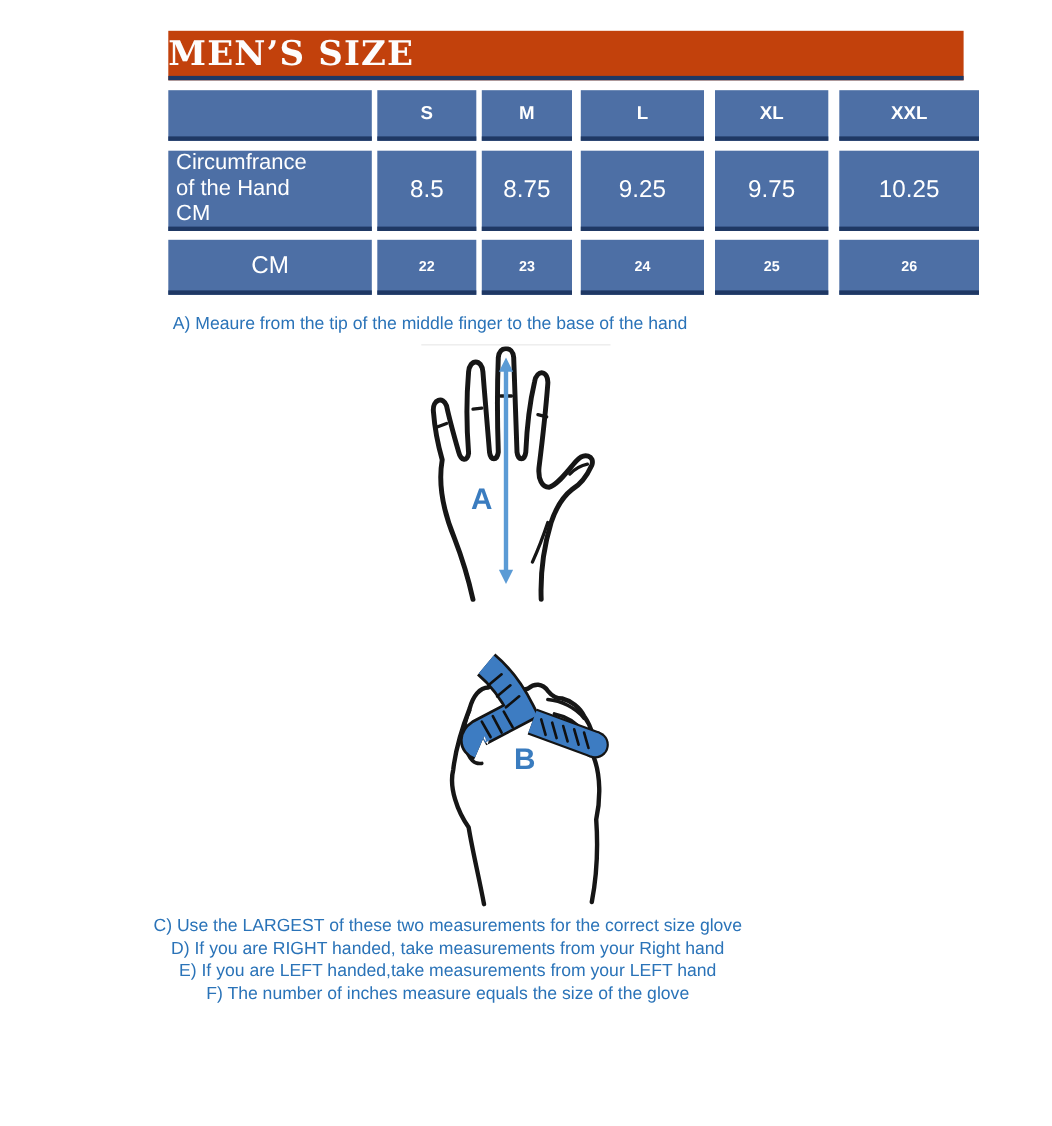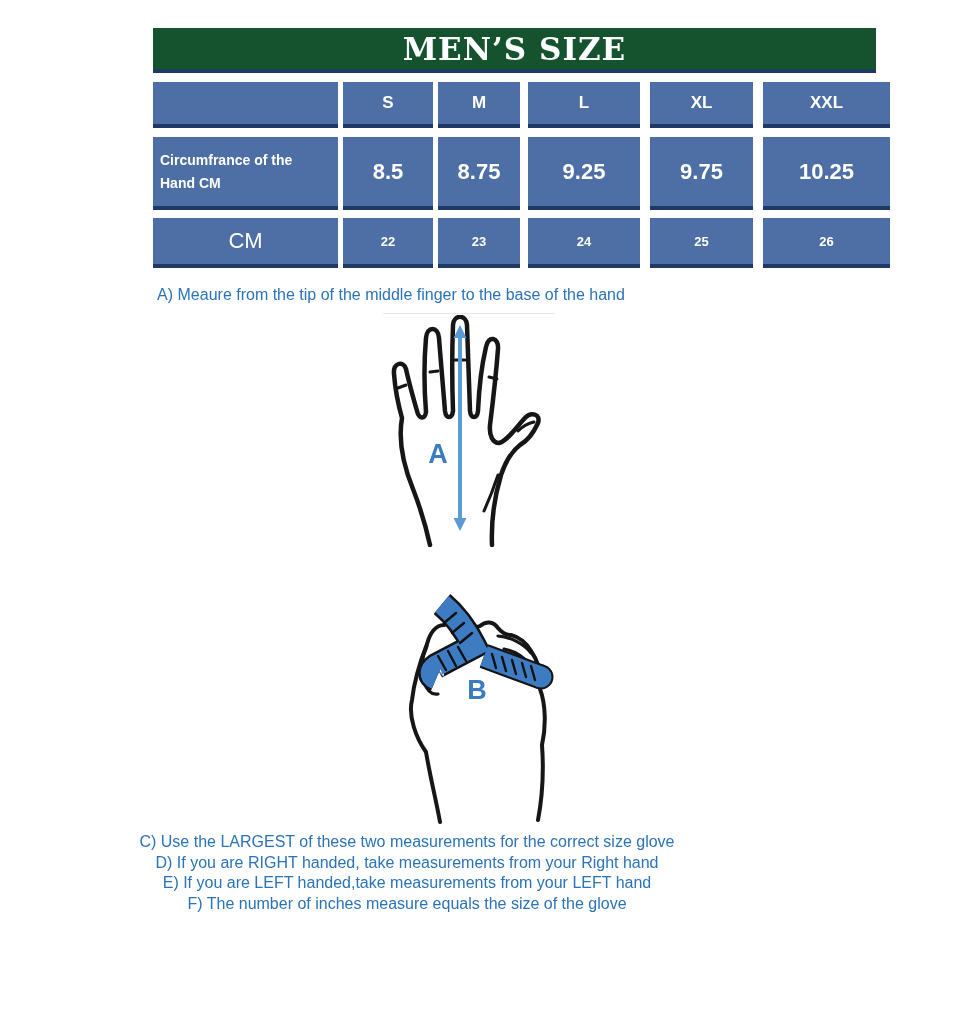"MEN’S SIZE" .title-bar { background: #14532d -> #c2410c; justify-content: center -> flex-start }
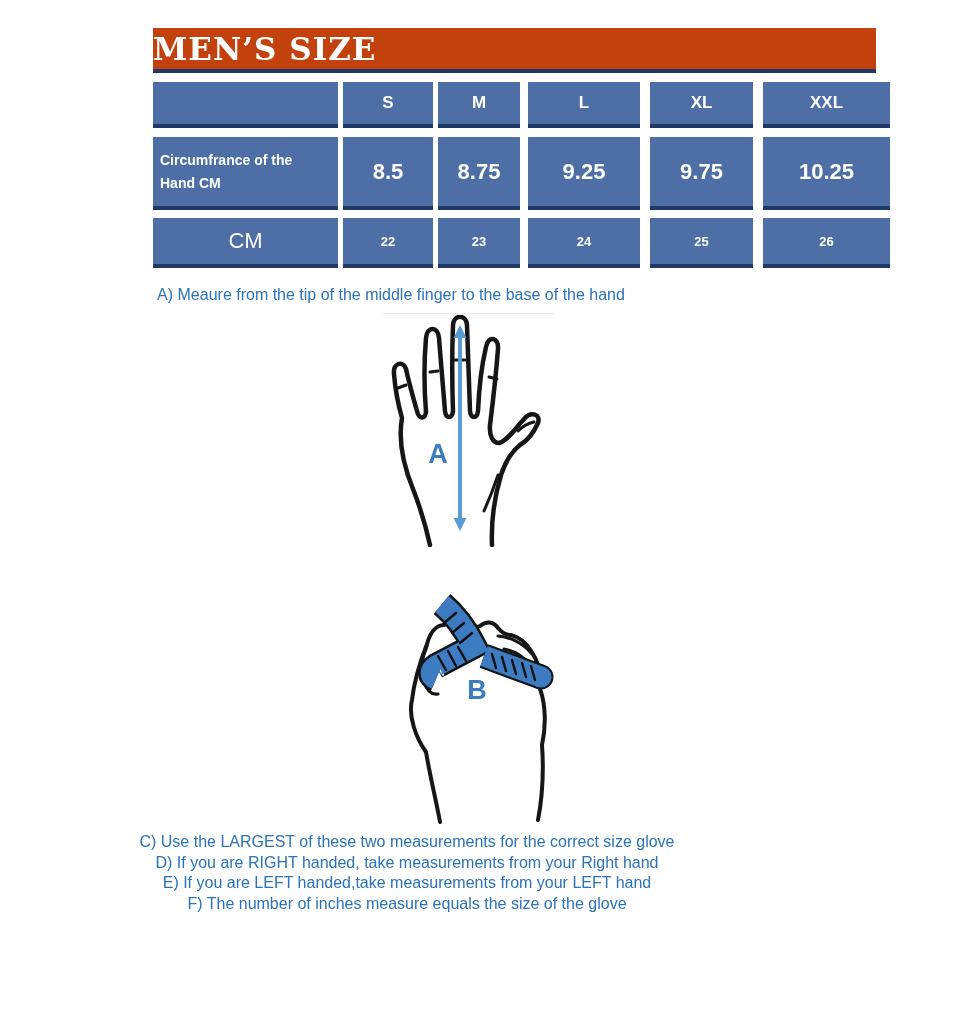"Circumfrance of the Hand CM" .circ-label { font-size: 14px -> 20px; font-weight: bold -> none }
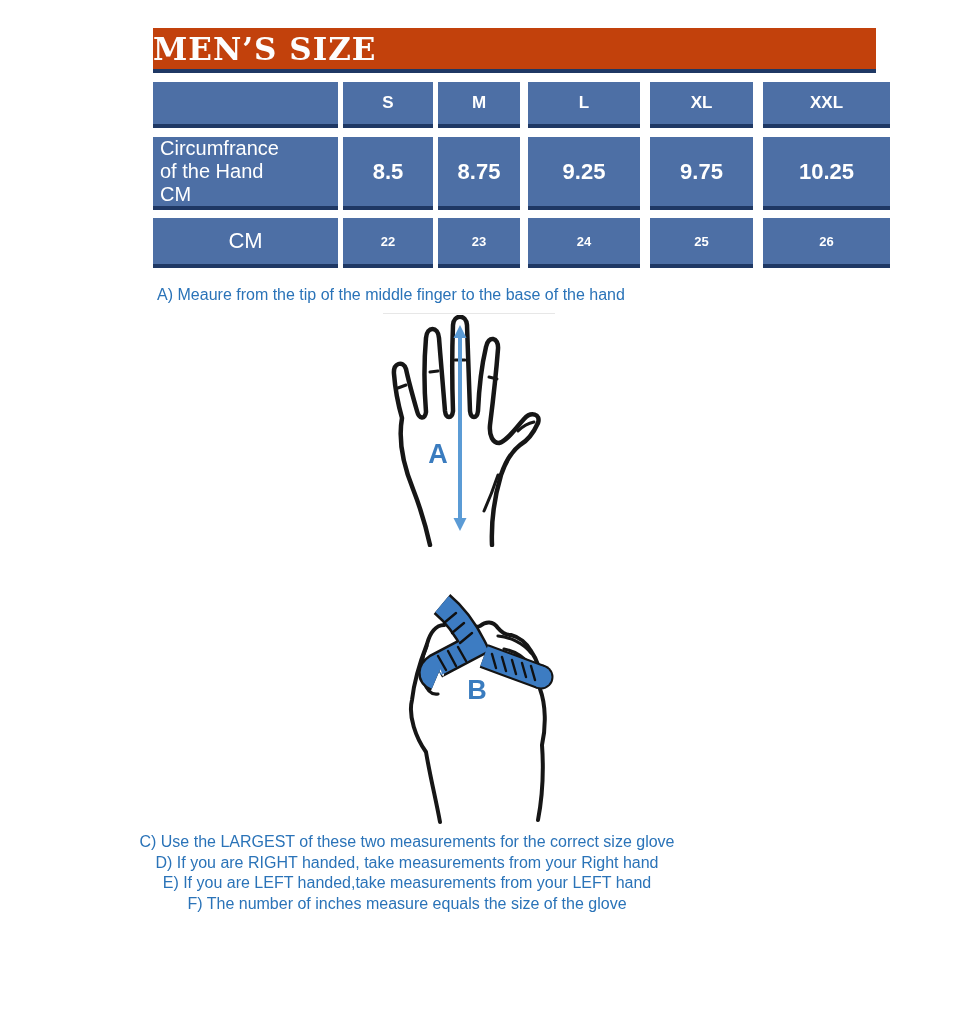"8.5" .val { font-weight: bold -> normal }
